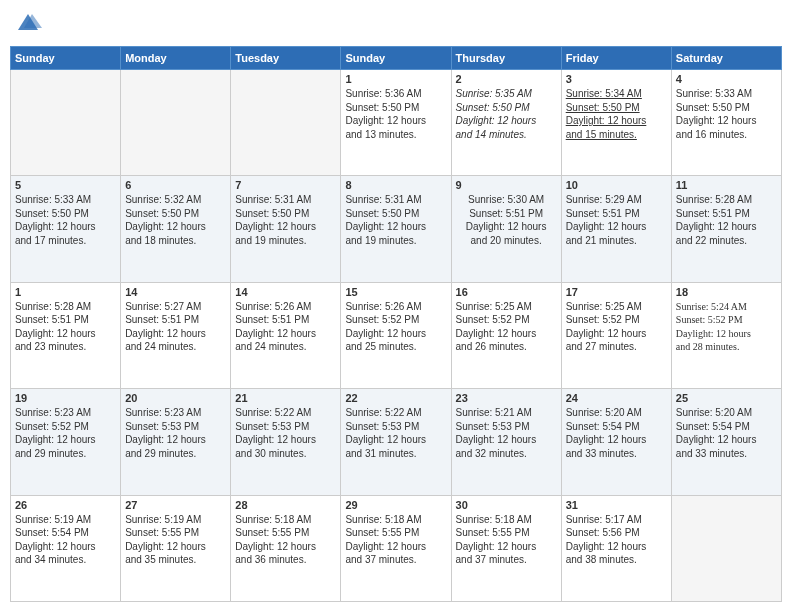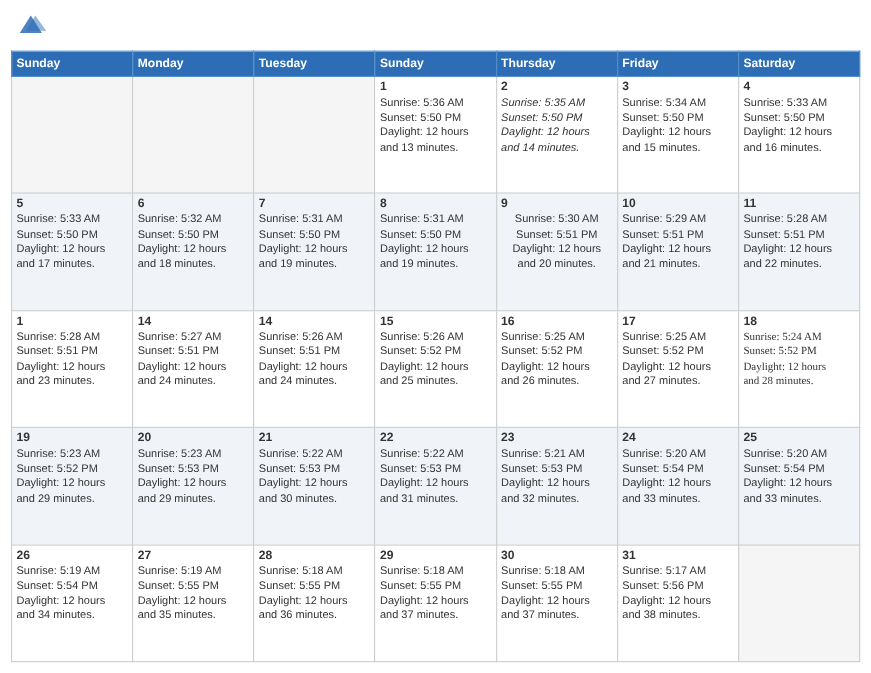"Sunrise: 5:34 AM" div.day-info { text-decoration: none -> underline }
